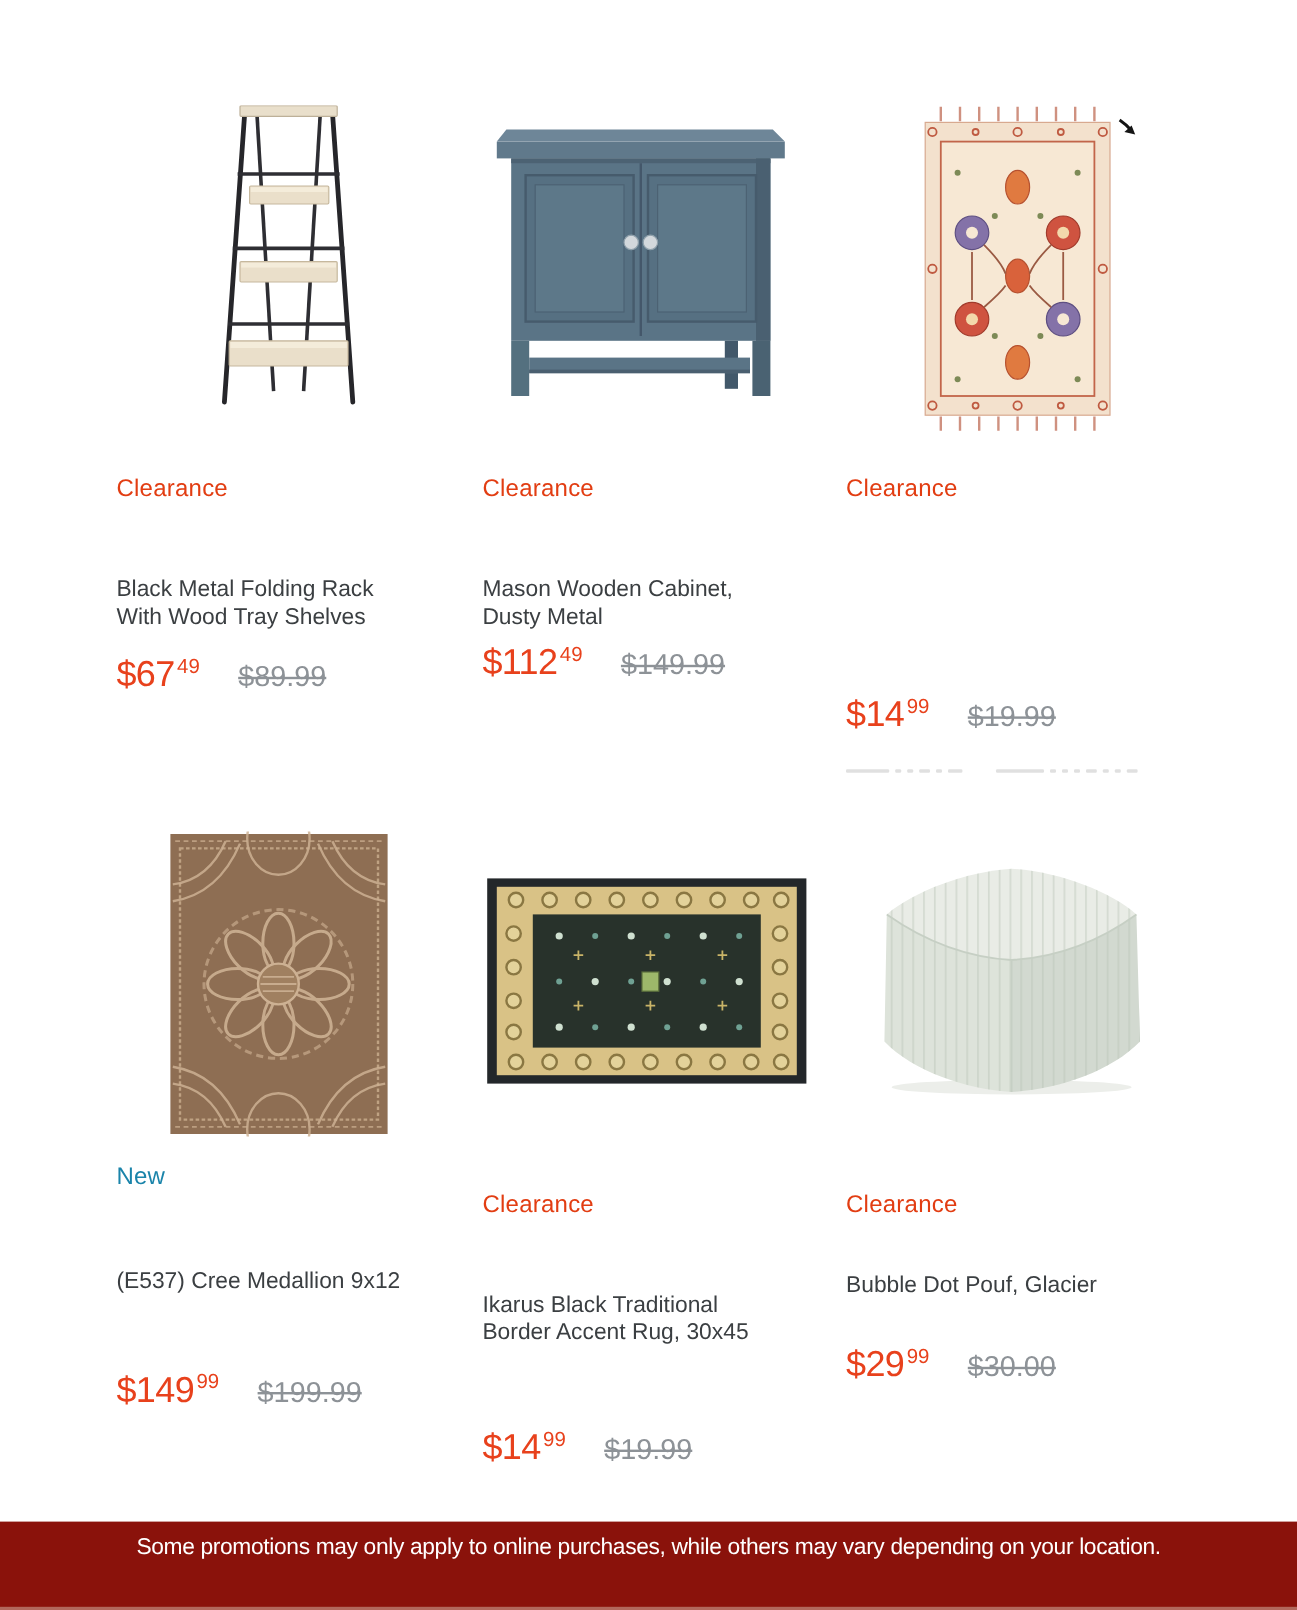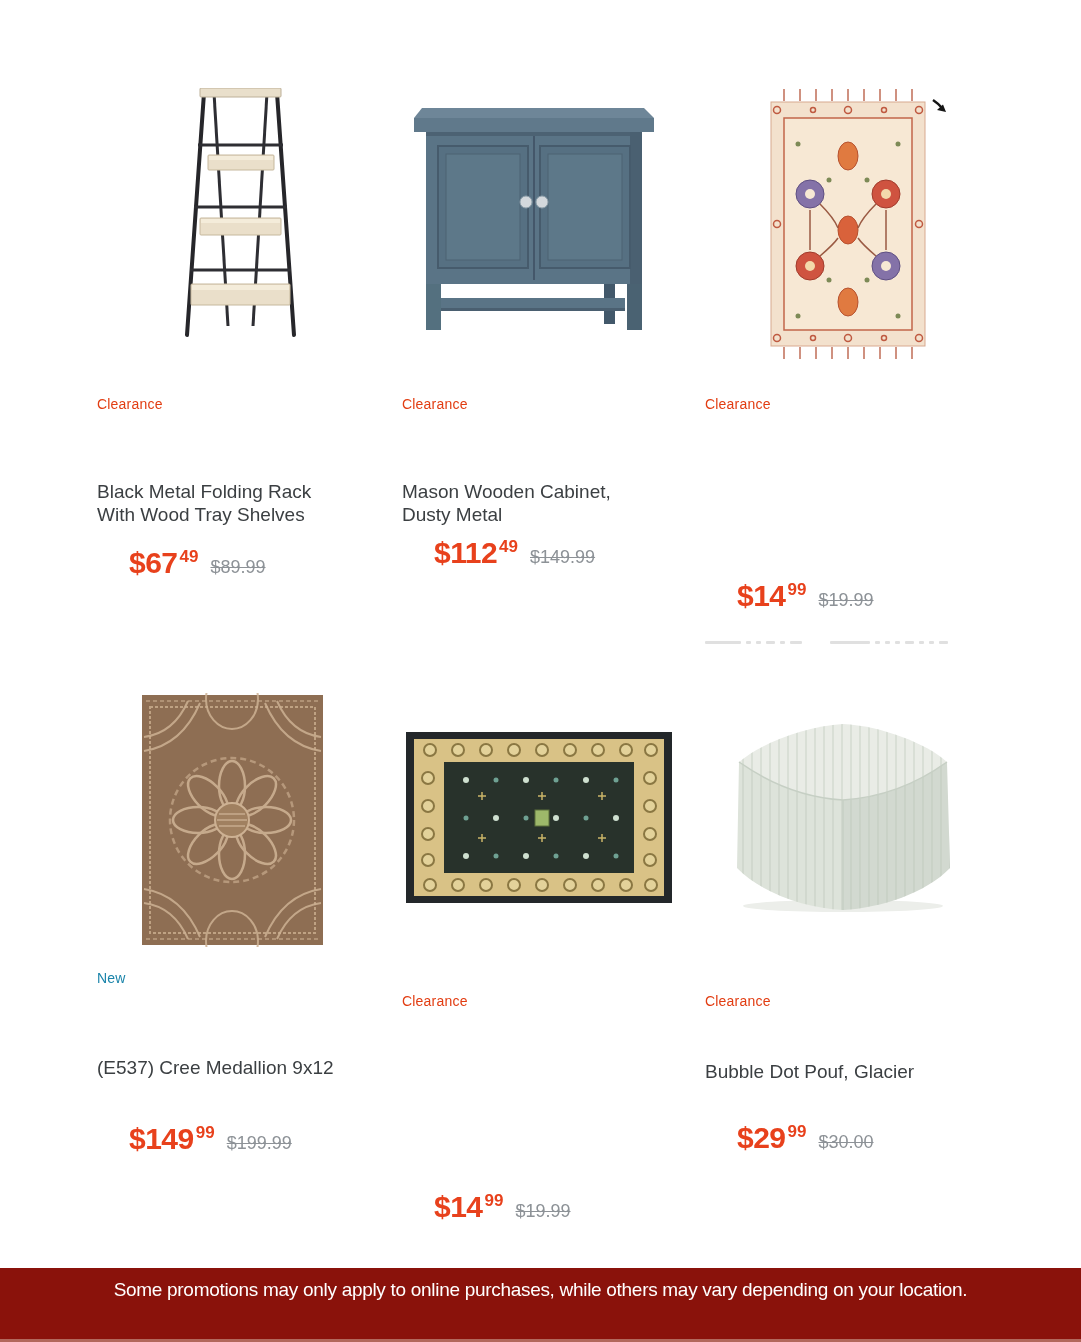"Clearance" .badge { font-size: 14px -> 20px }
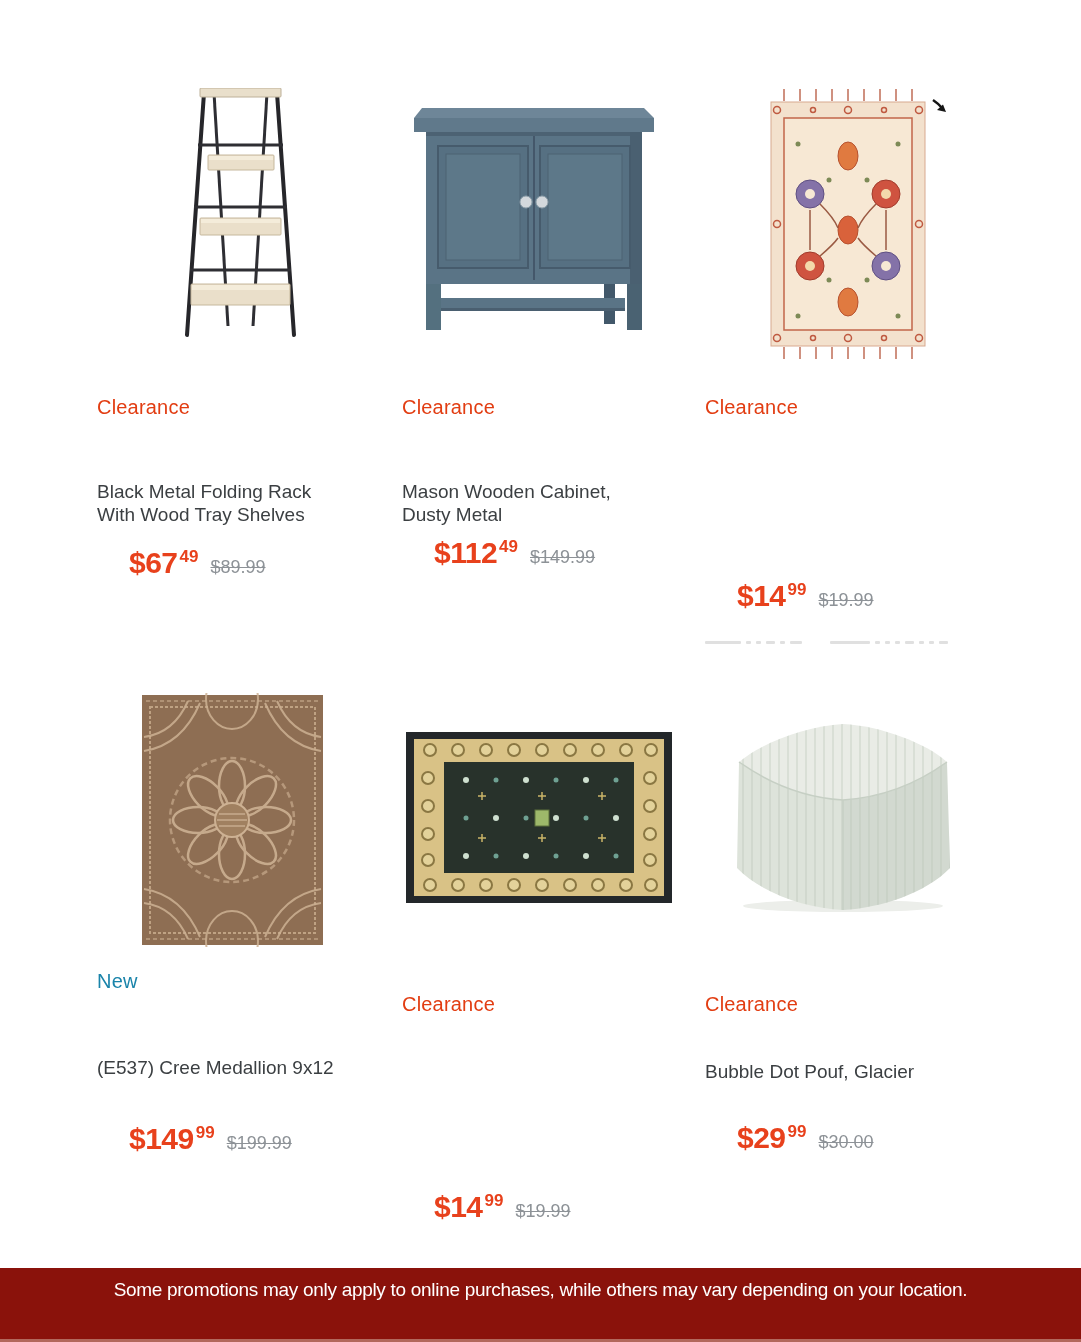"$6749" .price { font-weight: 700 -> 400; margin-left: 32px -> none }
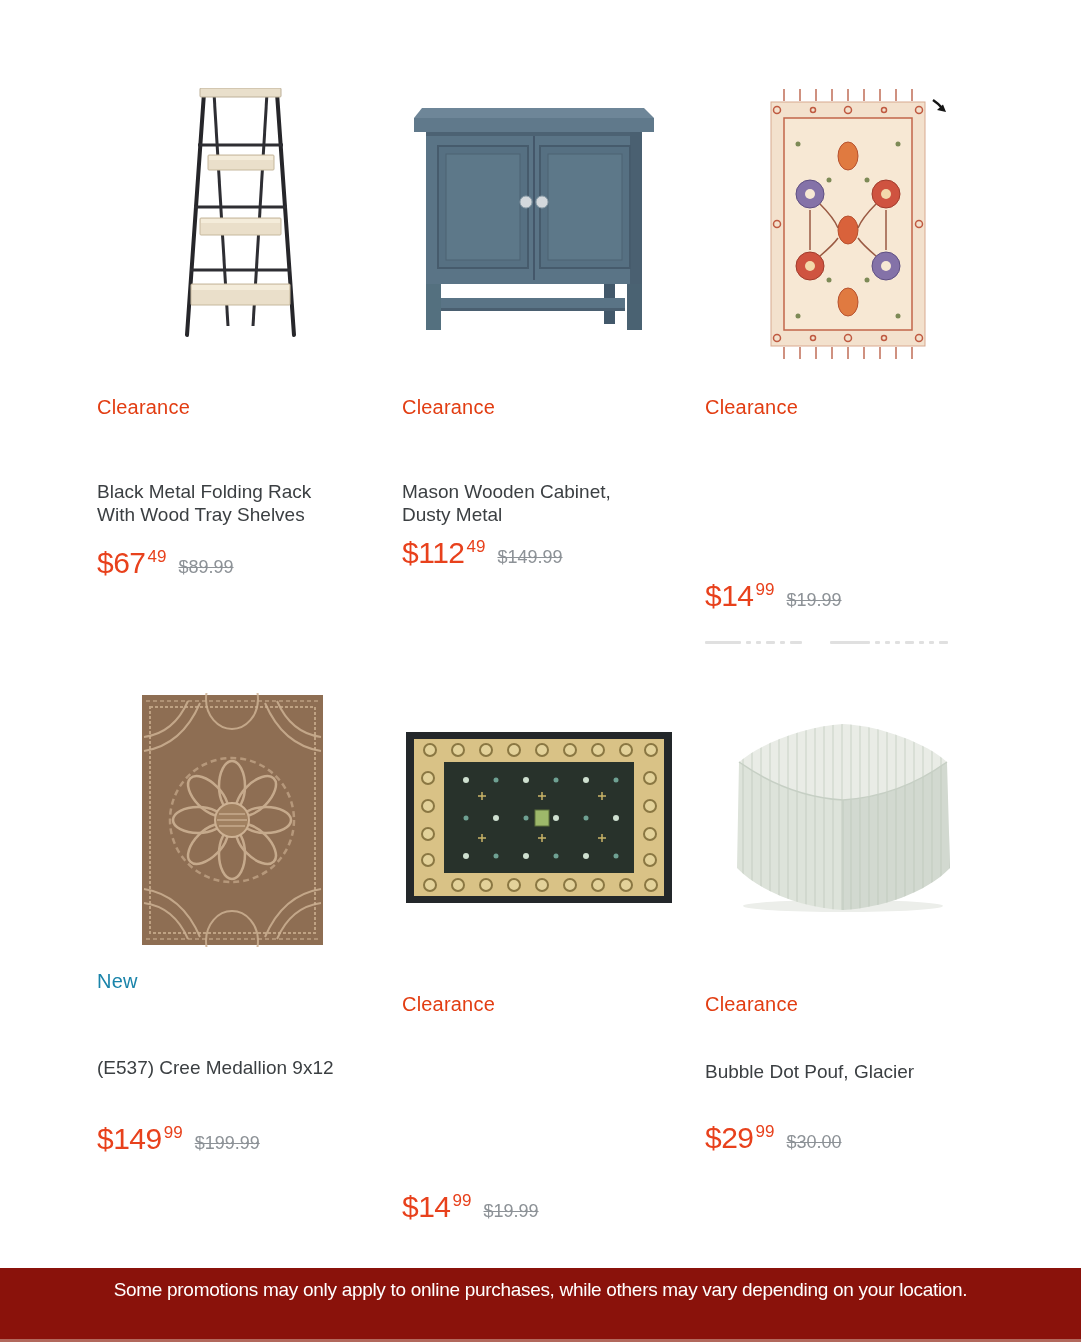"$89.99" .old { font-size: 18px -> 24px; margin-left: 12px -> 32px }
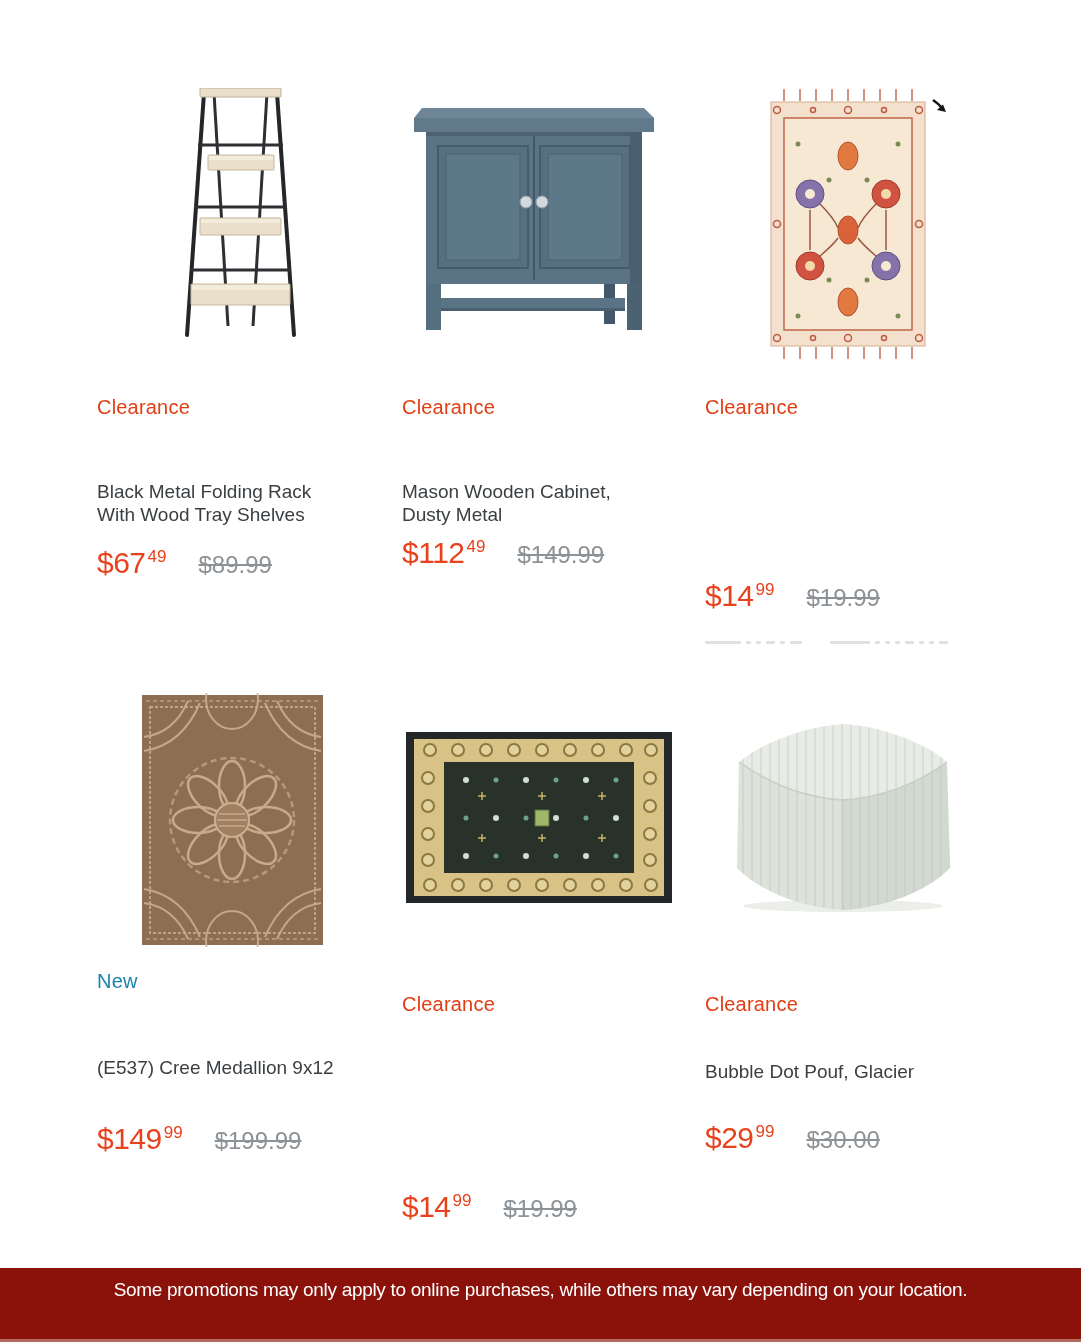"Ikarus Black Traditional Border Accent" div.title { html: none -> <div>Ikarus Black Traditional Border Accent Rug, 30x45</div> }
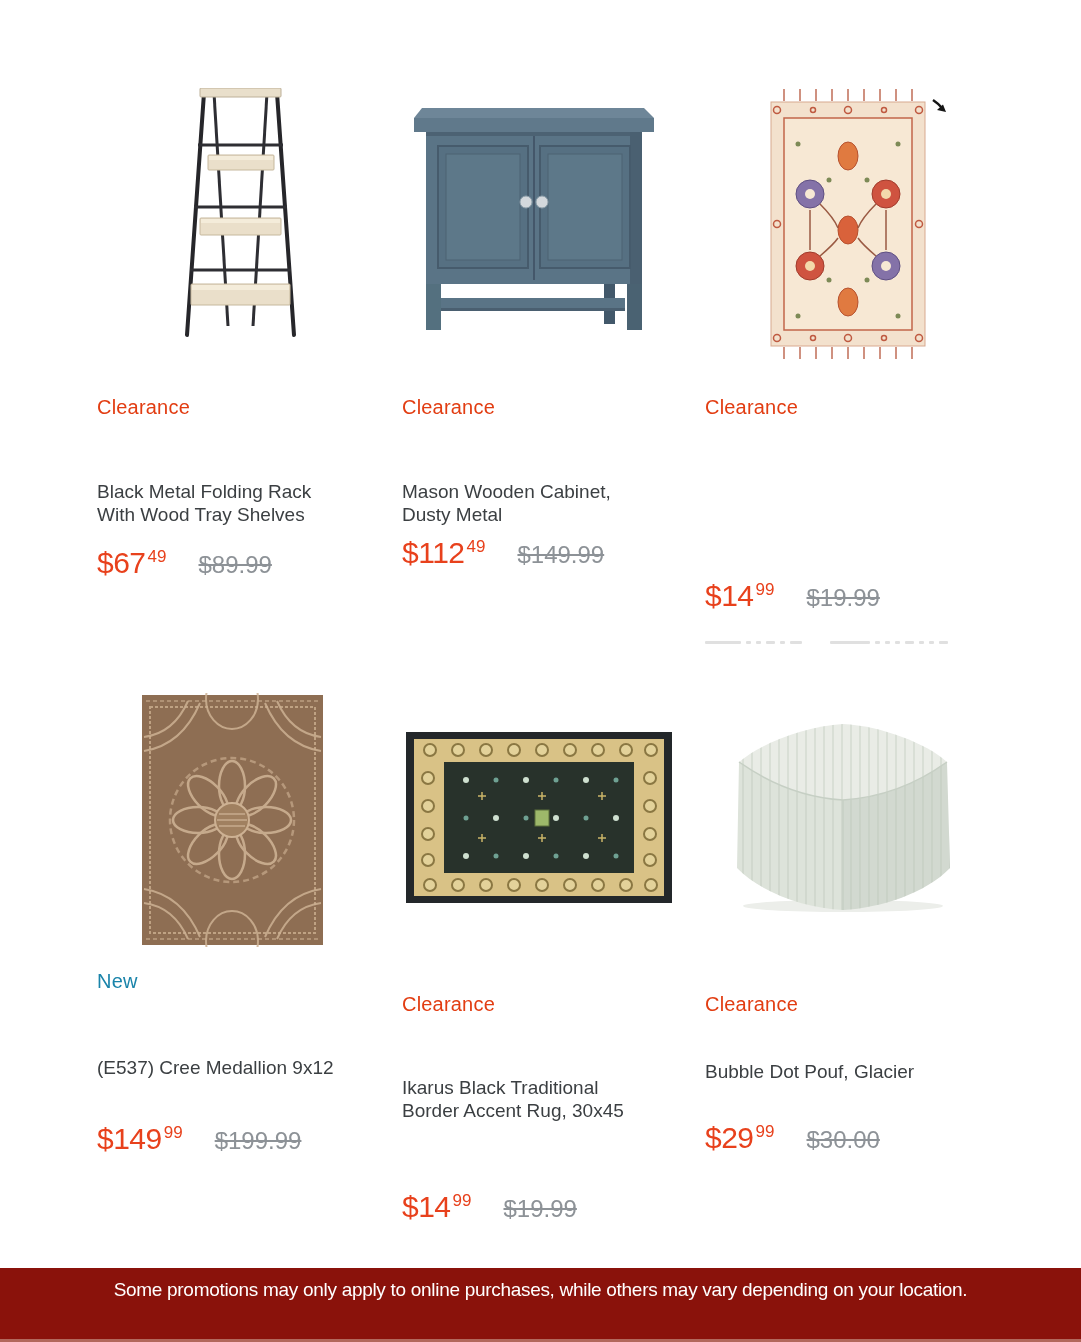"$14999 $199.99" #c3 .price-row { top: 462px -> 482px }
